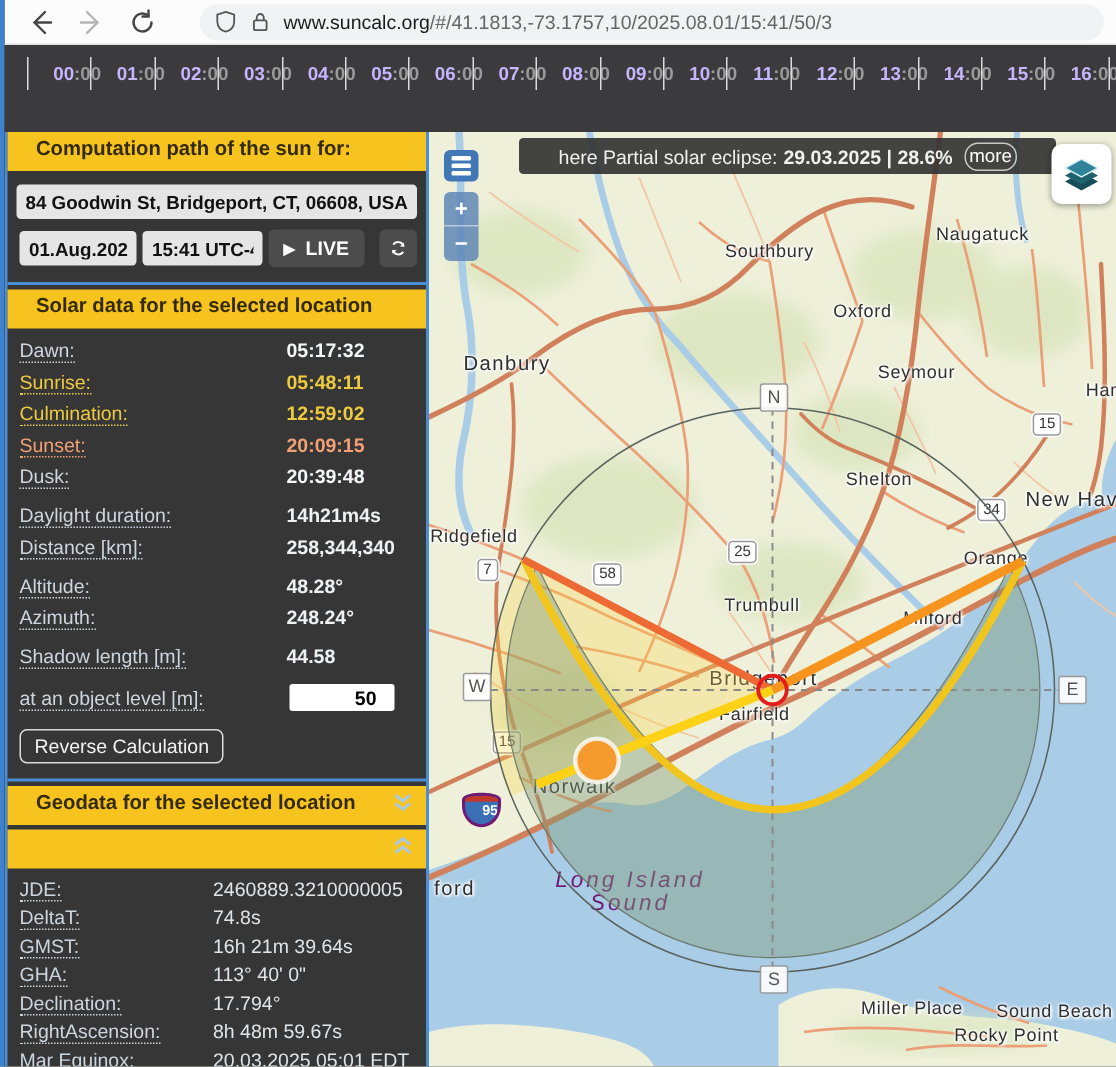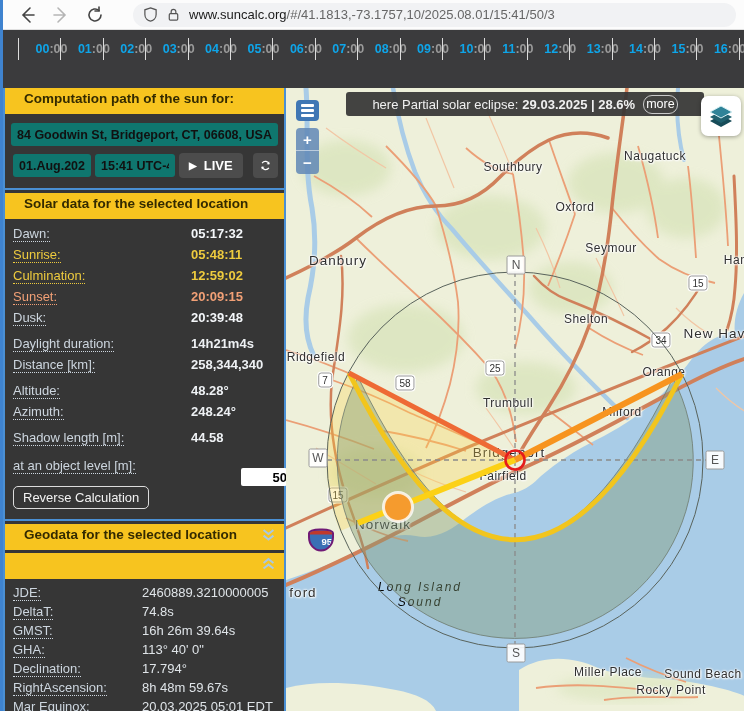"00" .hour b { color: #0ea5e9 -> #c4b5fd }
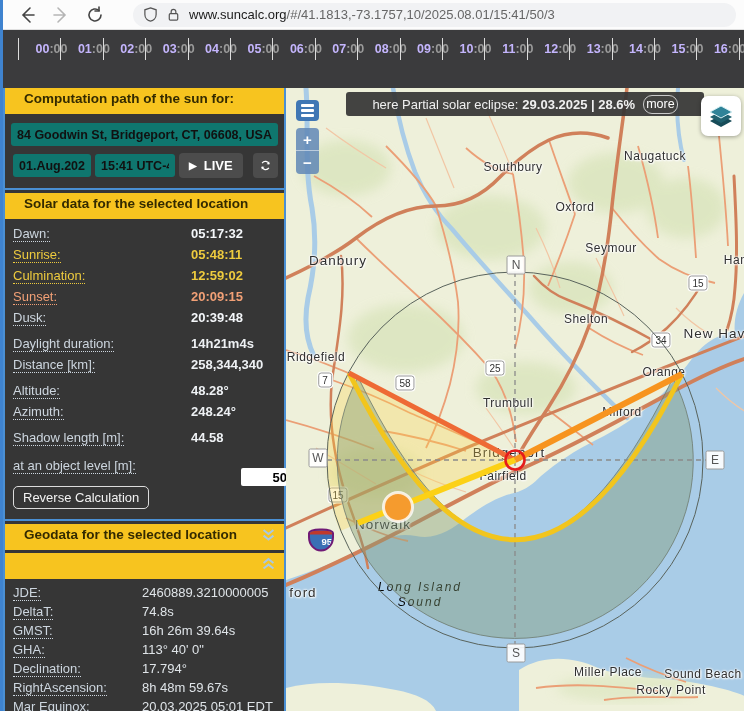"84 Goodwin St, Bridgeport, CT," .inp { background: #0f766e -> #e5e5e5 }
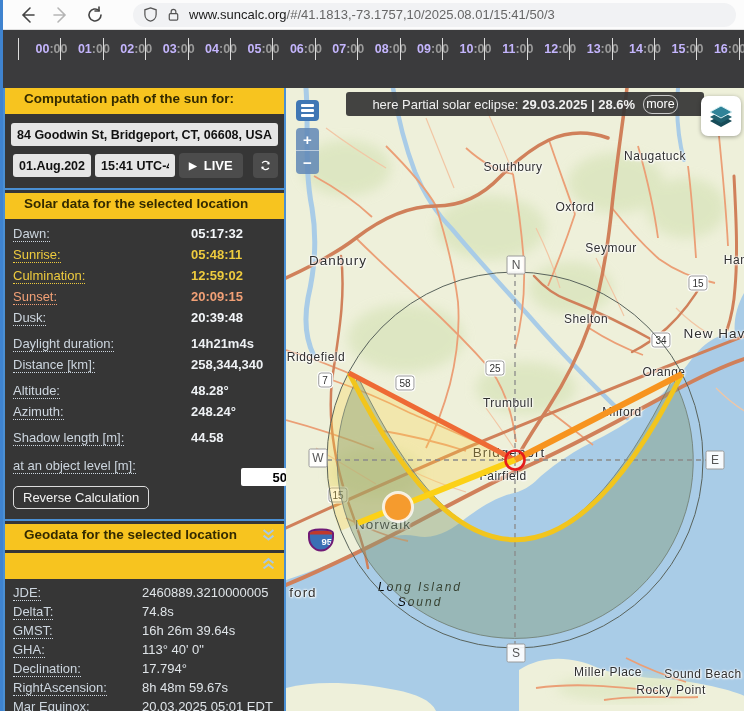"Danbury" div.mlabel { top: 172px -> 154px }
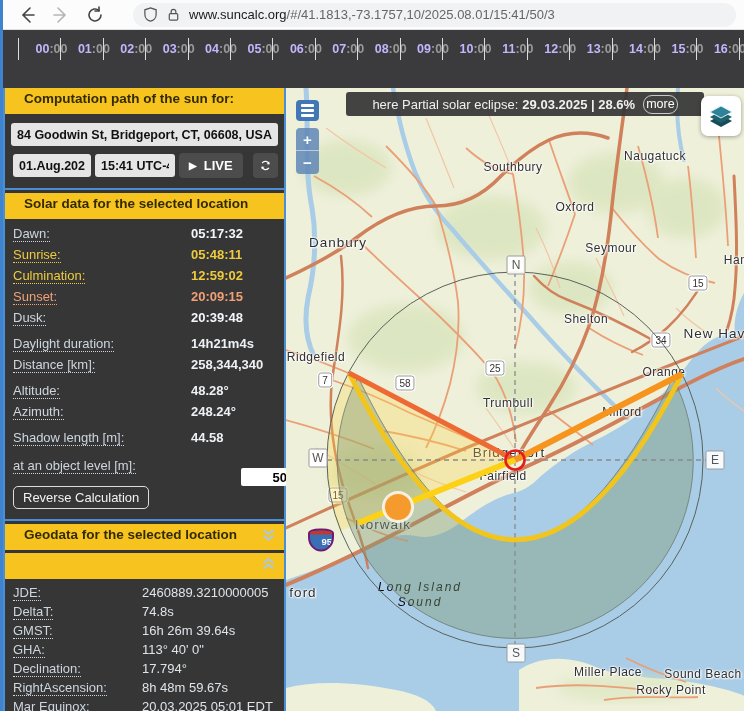"50" .obj-inp { margin-left: 48px -> none; padding: 0 0 -> 0 12px; top: 15px -> 3px }
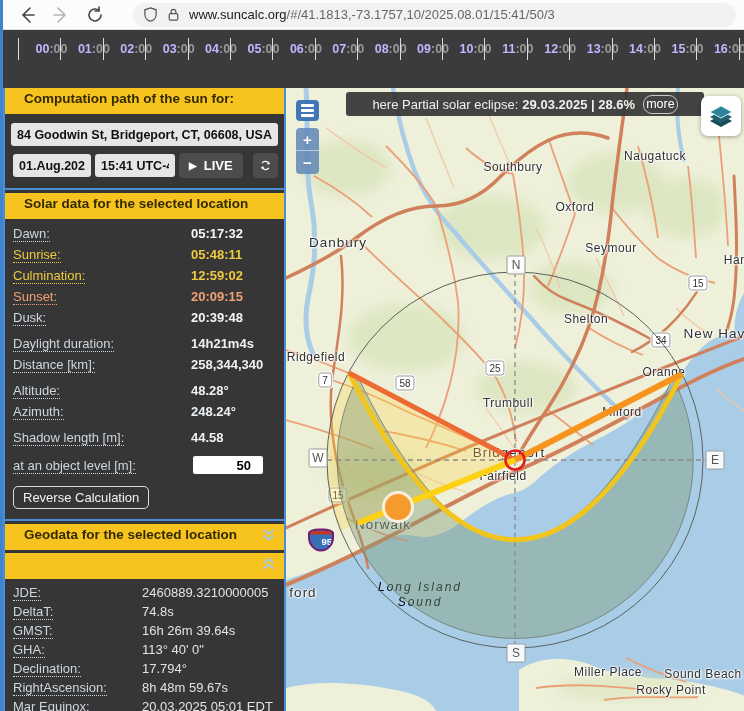"Long Island" .wlabel { color: #000000 -> #701a75; font-size: 12px -> 15px }
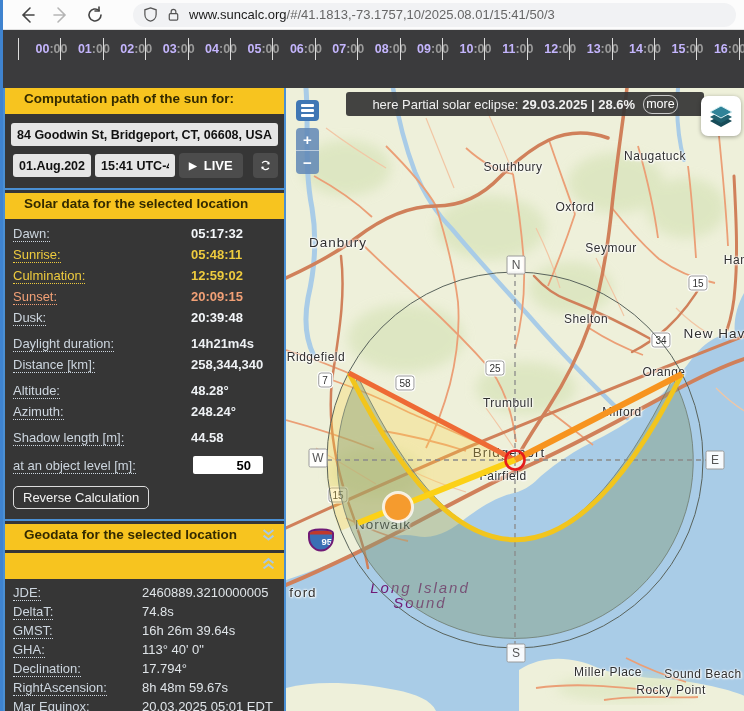"16h 26m 39.64s" span.val { text: 26m -> 21m }
